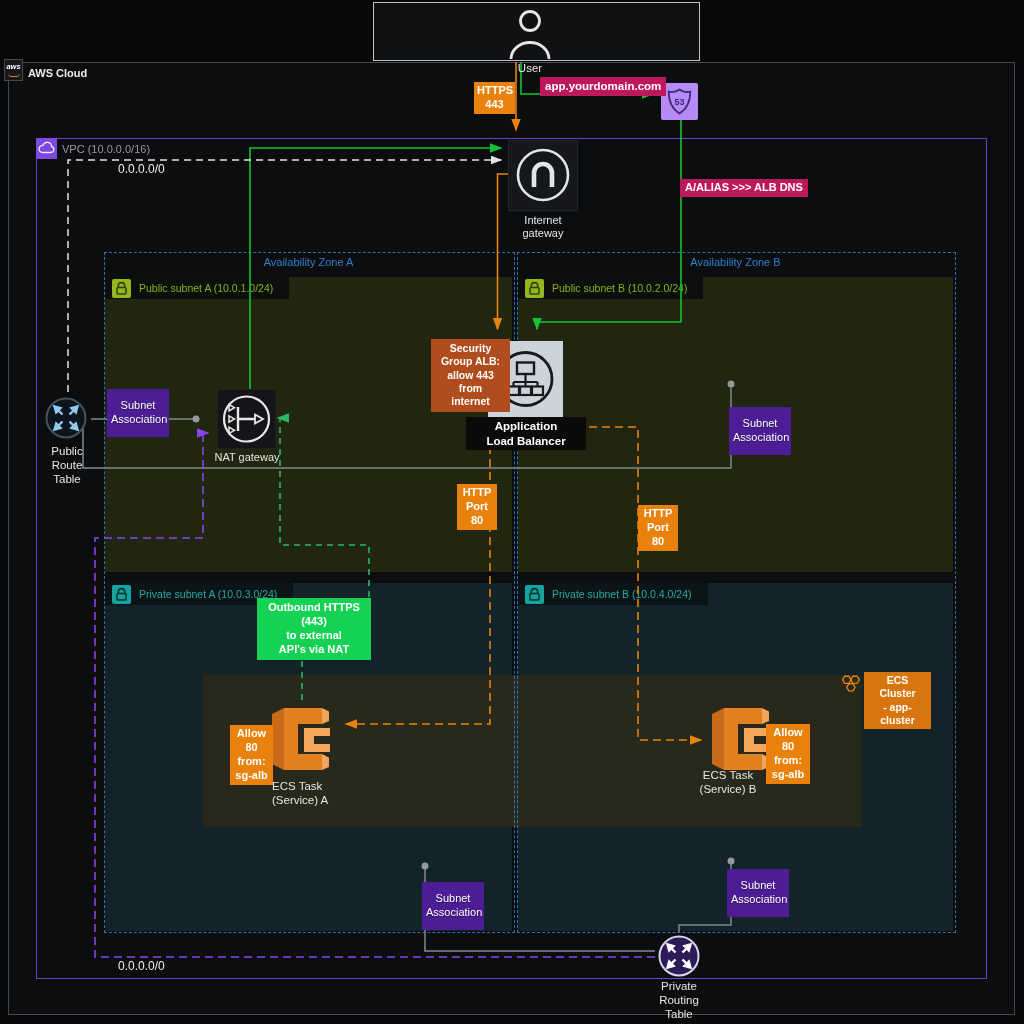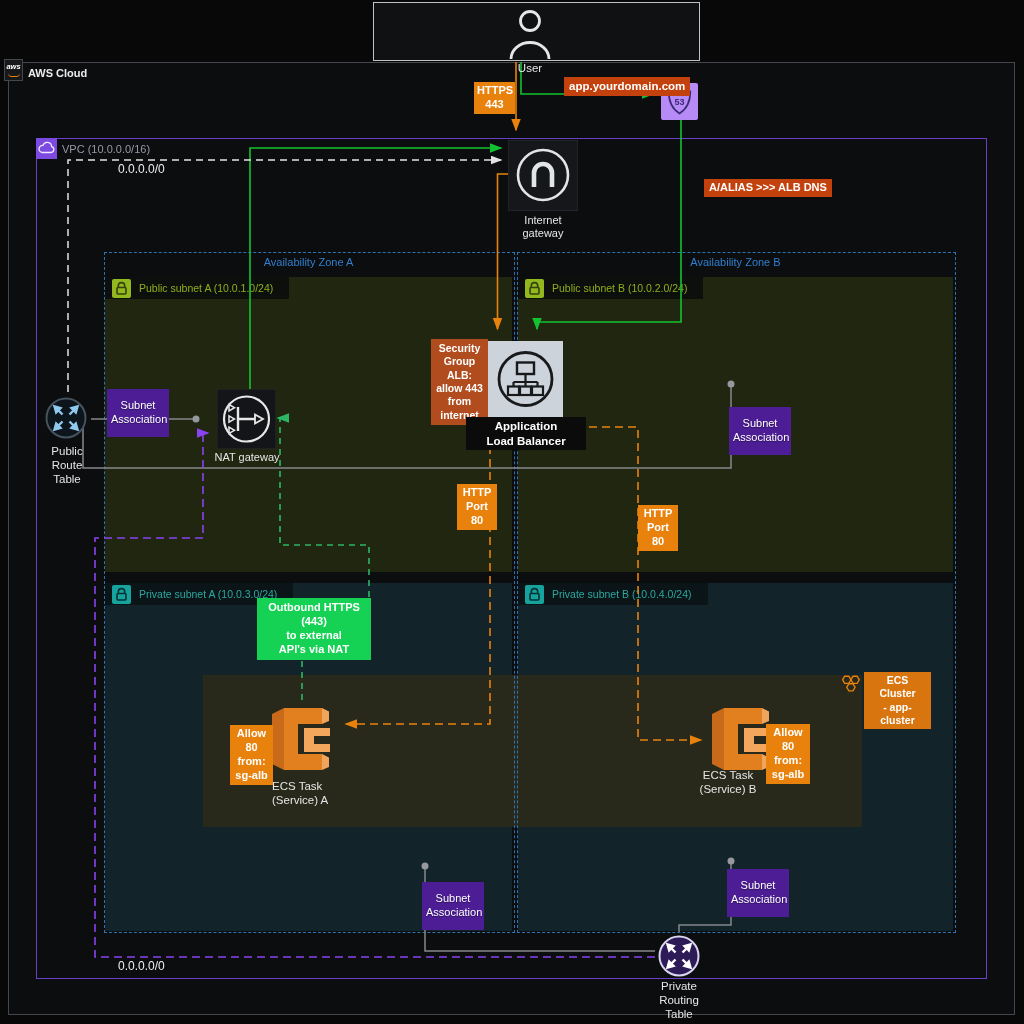"app.yourdomain.com" .tag-green { background: #c2410c -> #be185d; margin-left: 24px -> none }
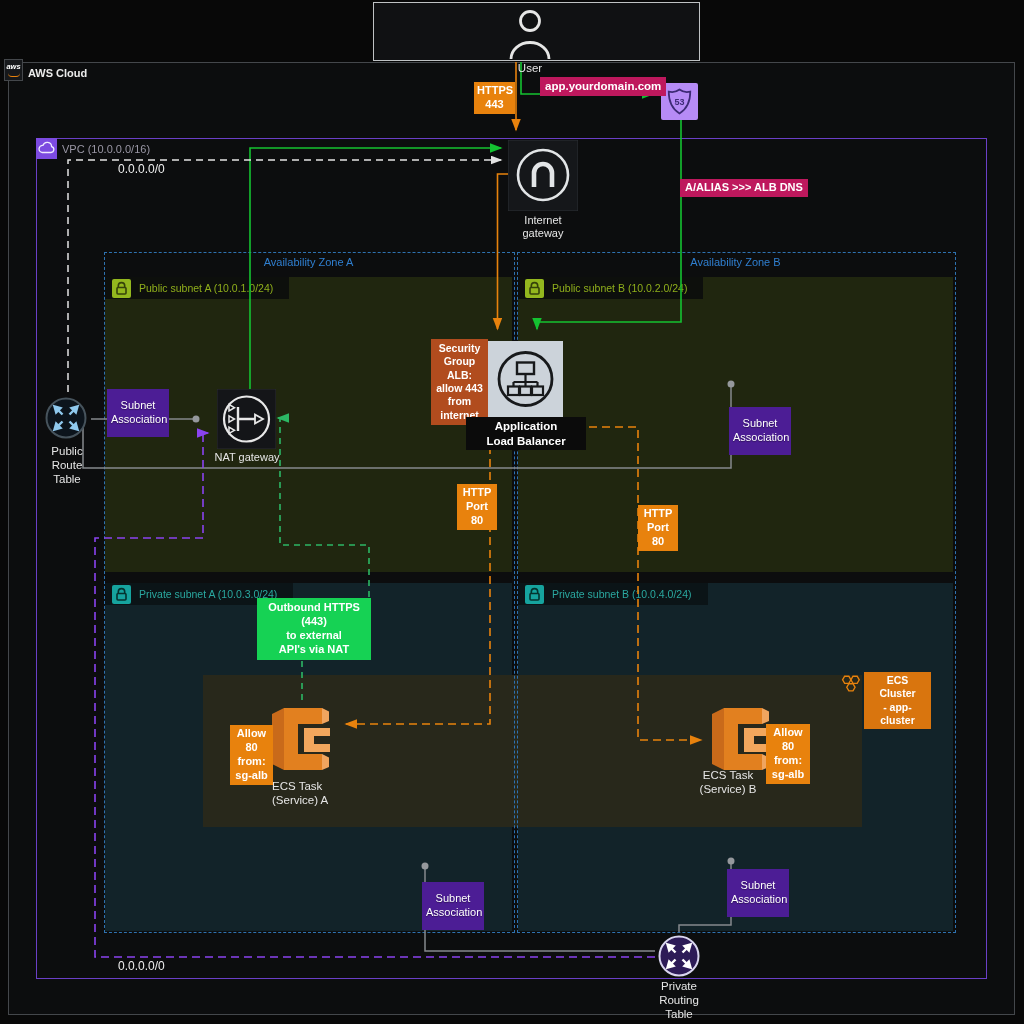"Security" div.lbl { width: 57px -> 79px }
